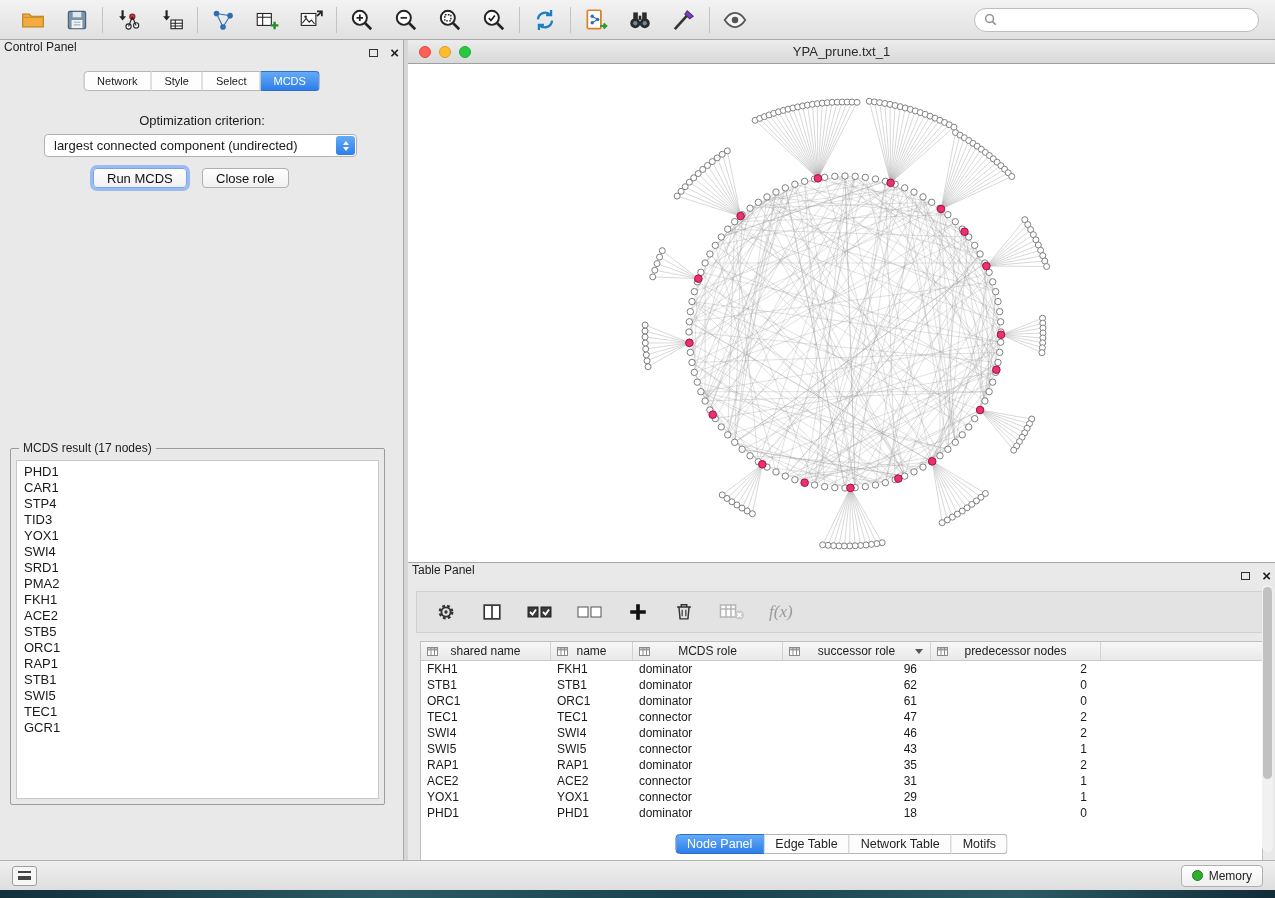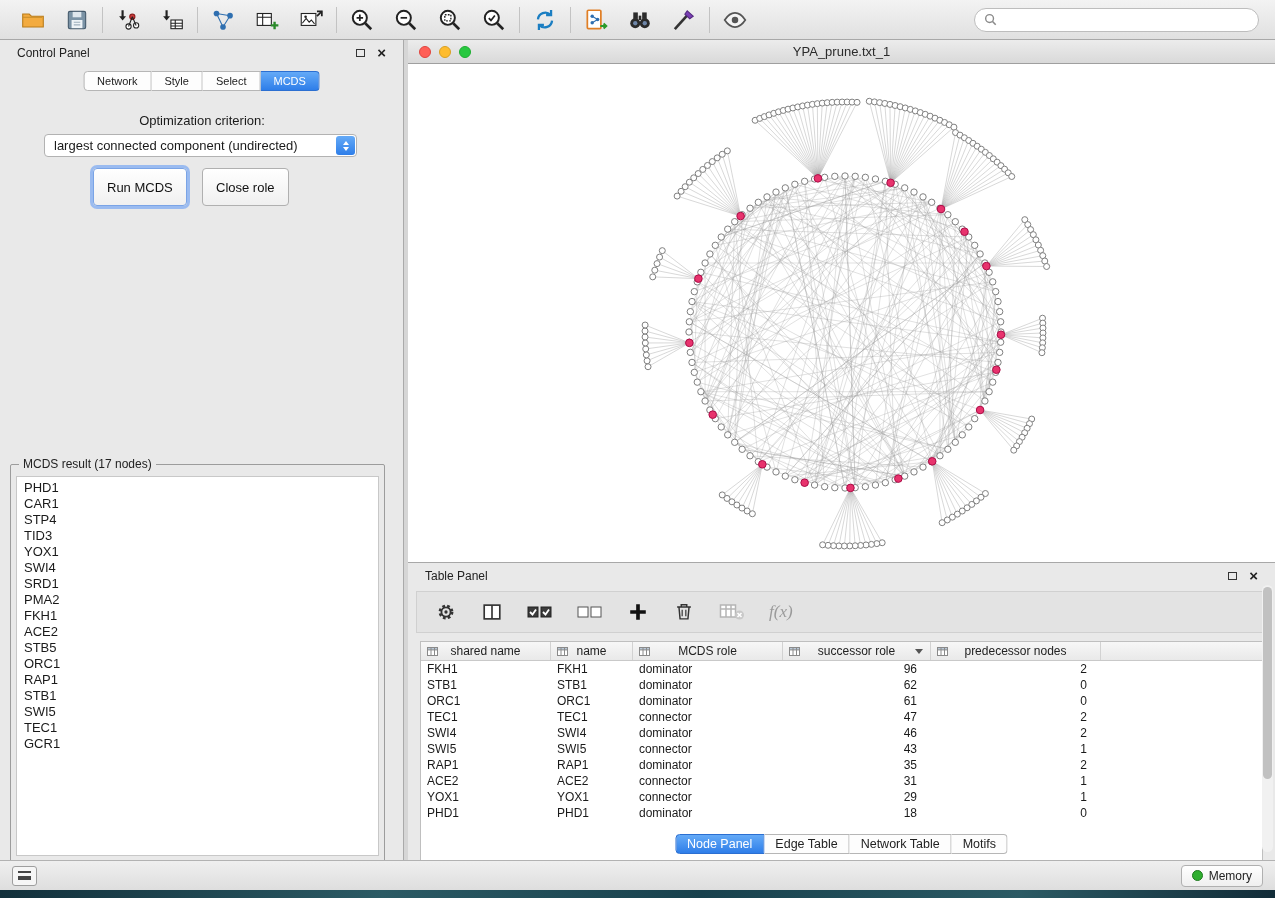"Control Panel" .panel-header { align-items: center -> none; padding: 0 17px -> 0 4px }
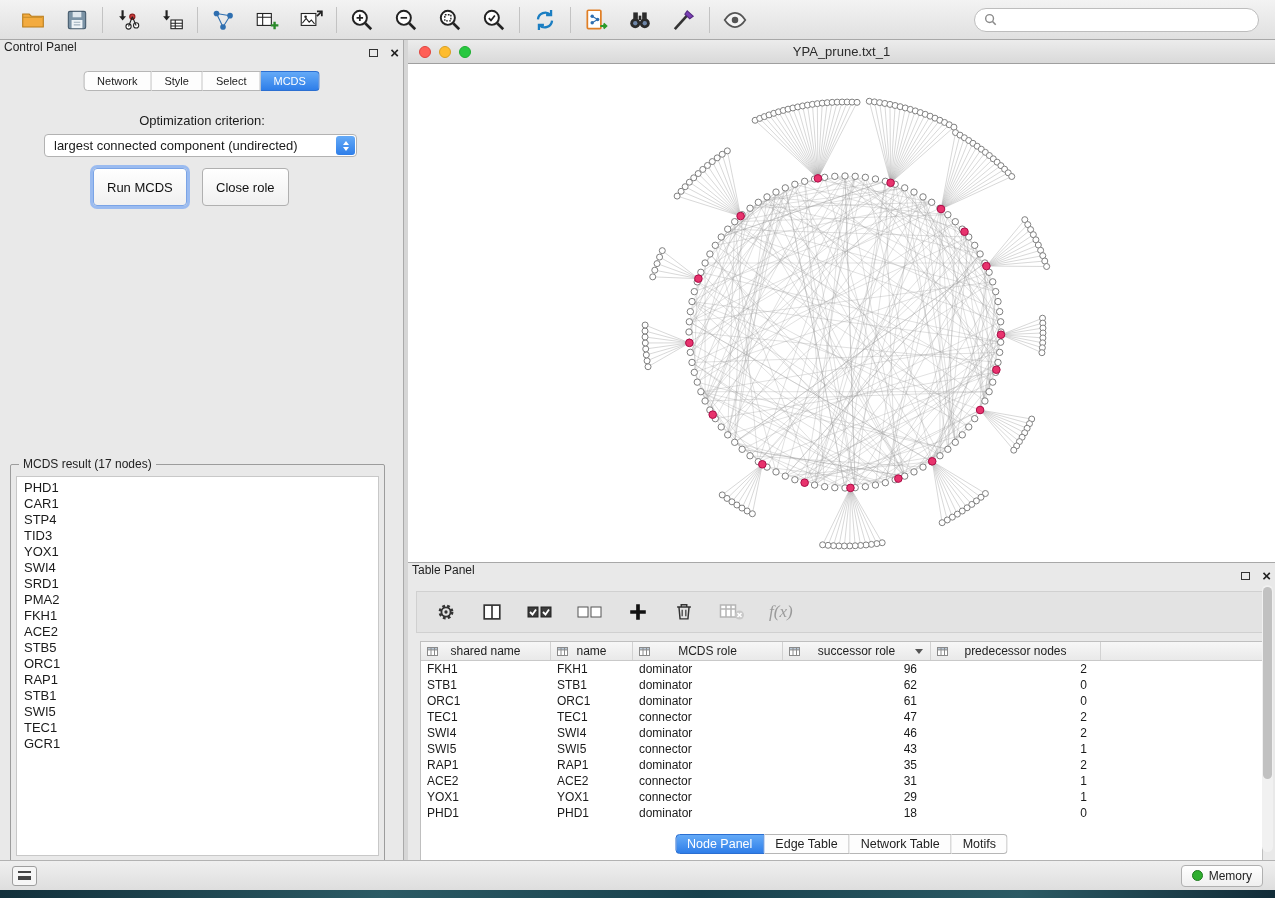"Run MCDS" .btn { height: 38px -> 20px }
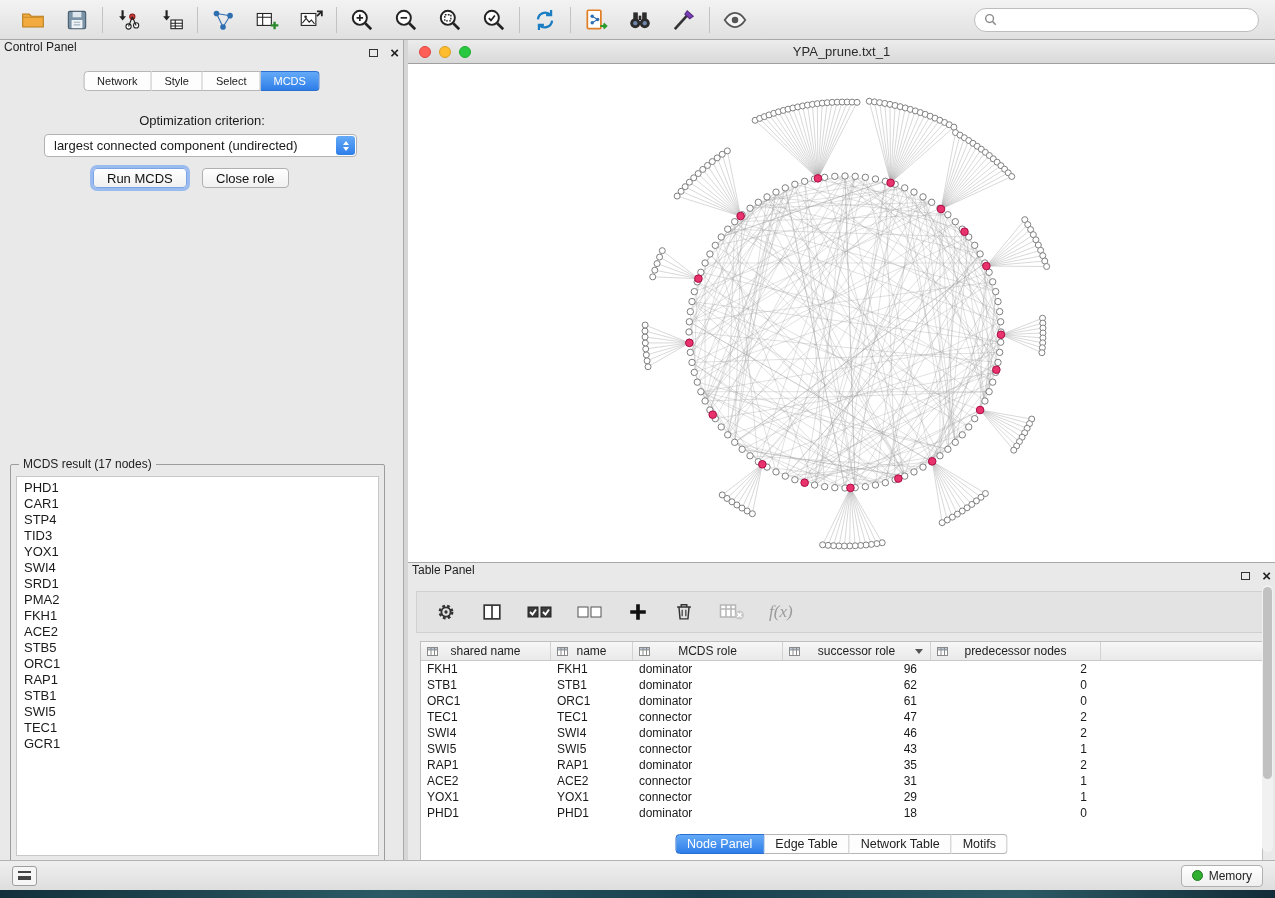"MCDS result (17 nodes)" #mcds-group { height: 398px -> 357px; top: 424px -> 408px }
